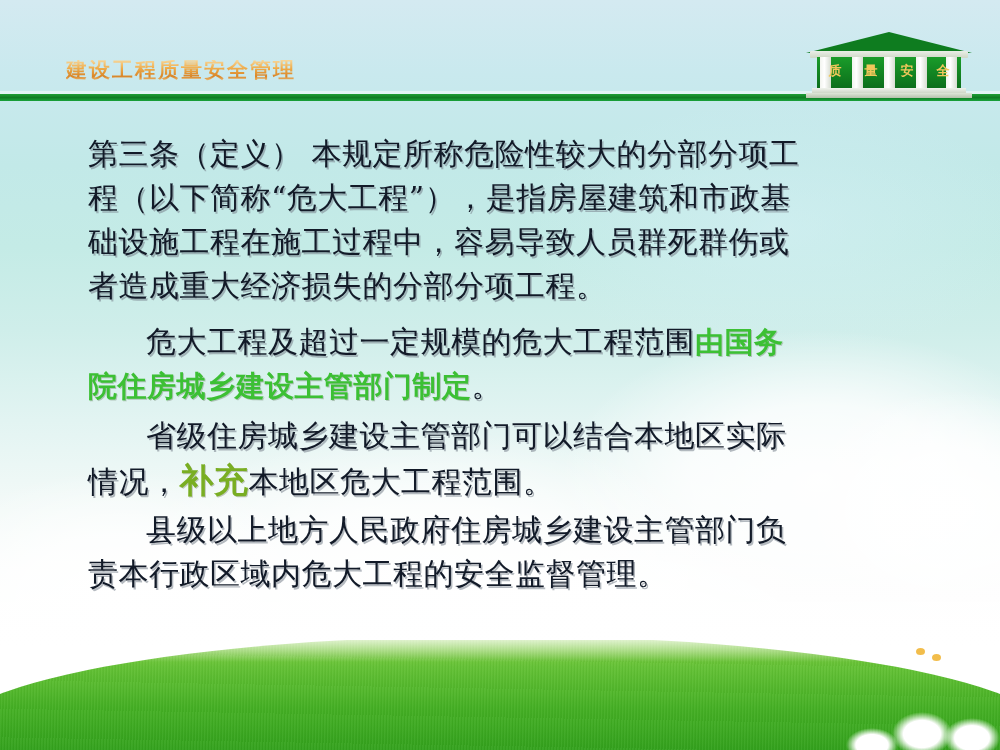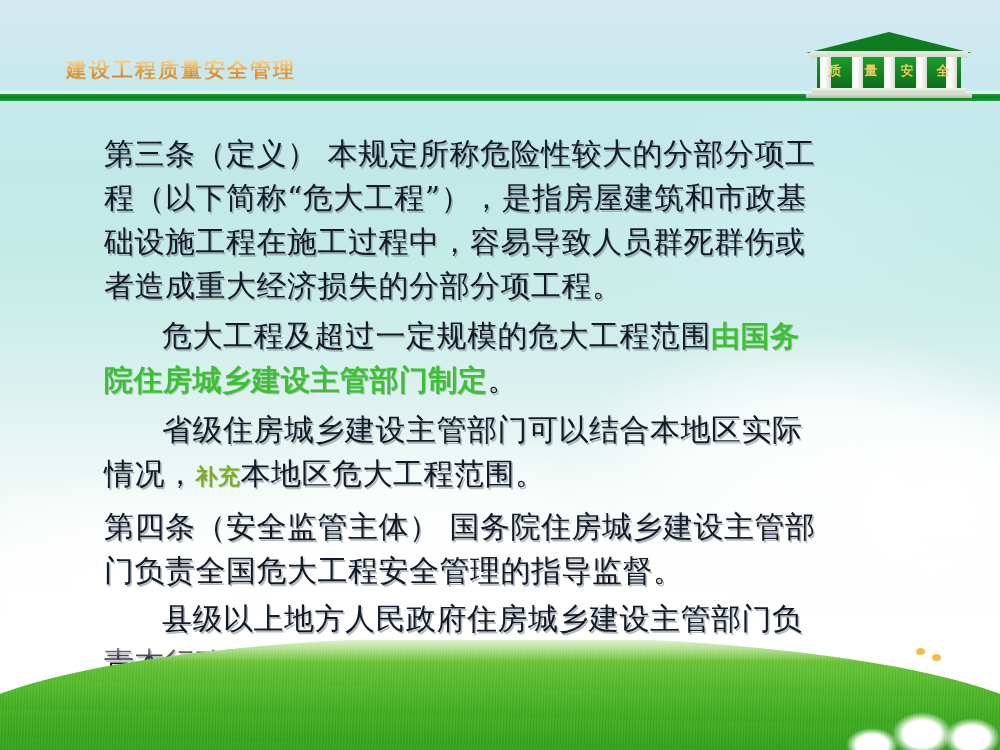"第三条（定义）" .content { padding-left: 16px -> none }
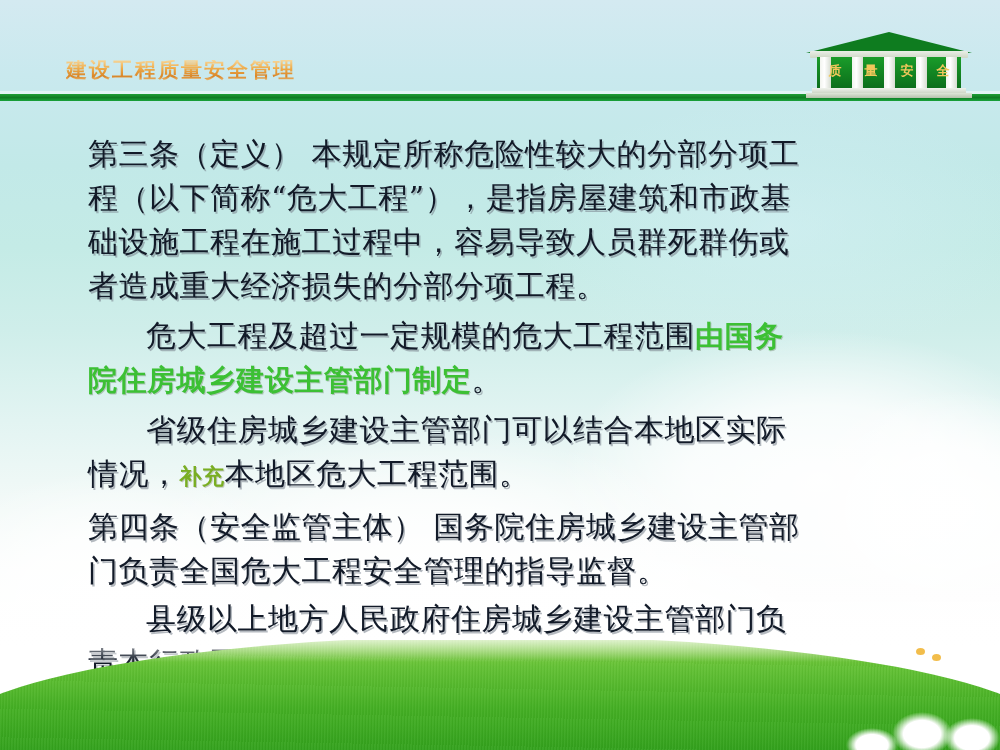"危大工程及超过一定规模的危大工程范围由国务院住房城乡建设主管部门制定。" .p2 { margin-top: 6px -> 12px }
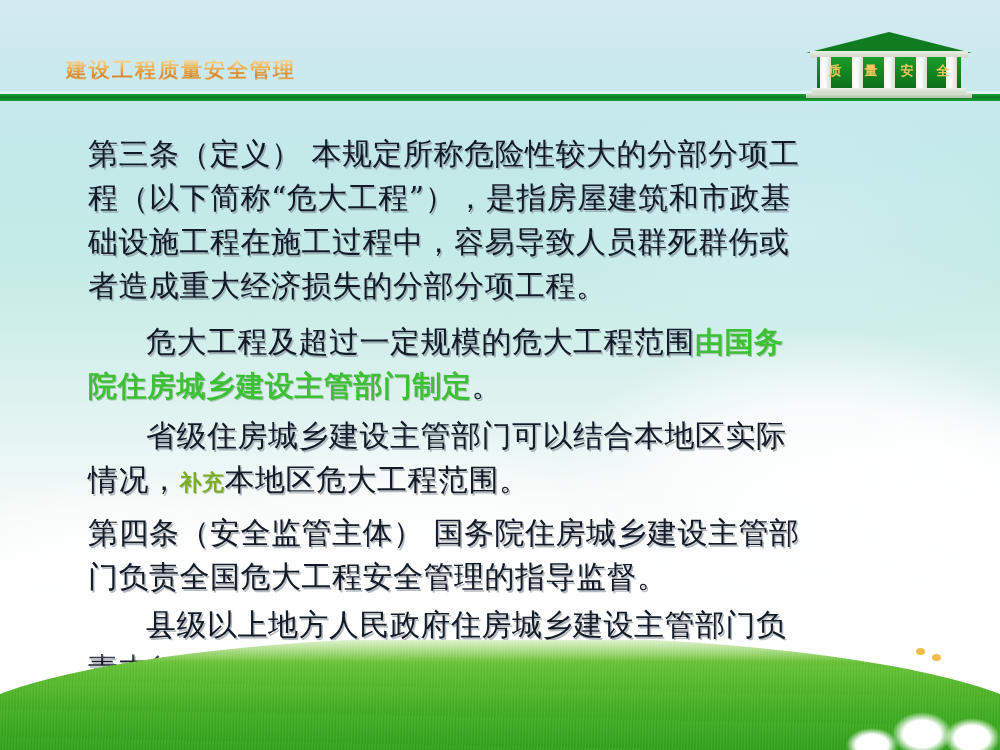"补充" .hl-olive { font-size: 22px -> 34px }
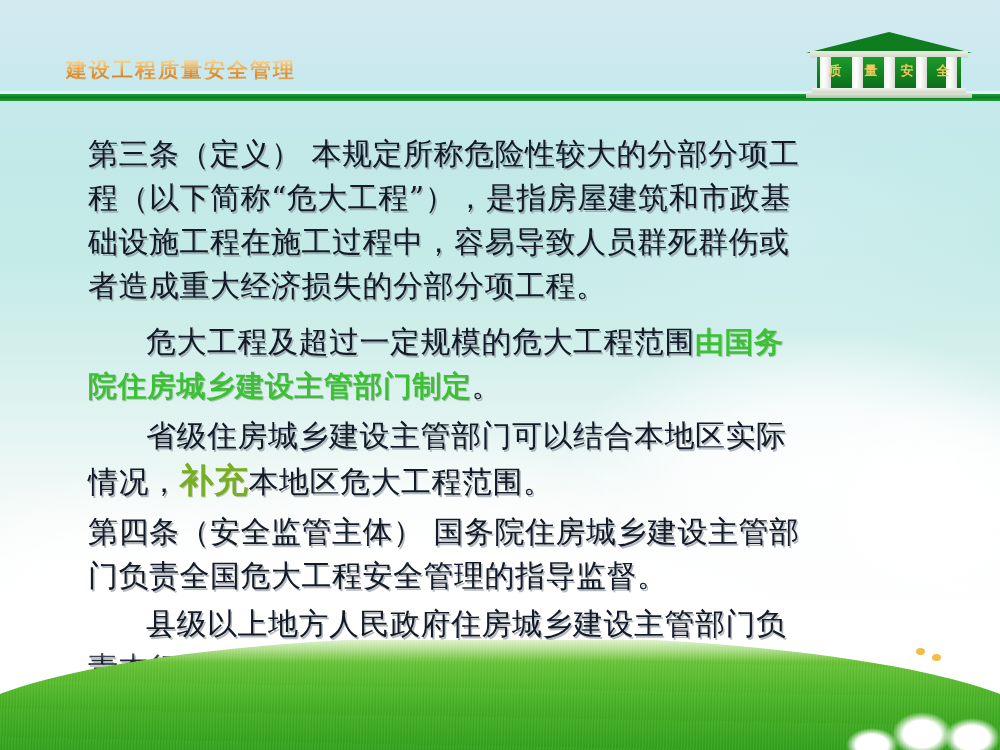"第四条（安全监管主体）" p.para { html: <p> <span>第四条（安全监管主体） 国务院住房城乡建设主管部门负责全国危大工程安全管理的指导监督。</span> </p> -> none }
